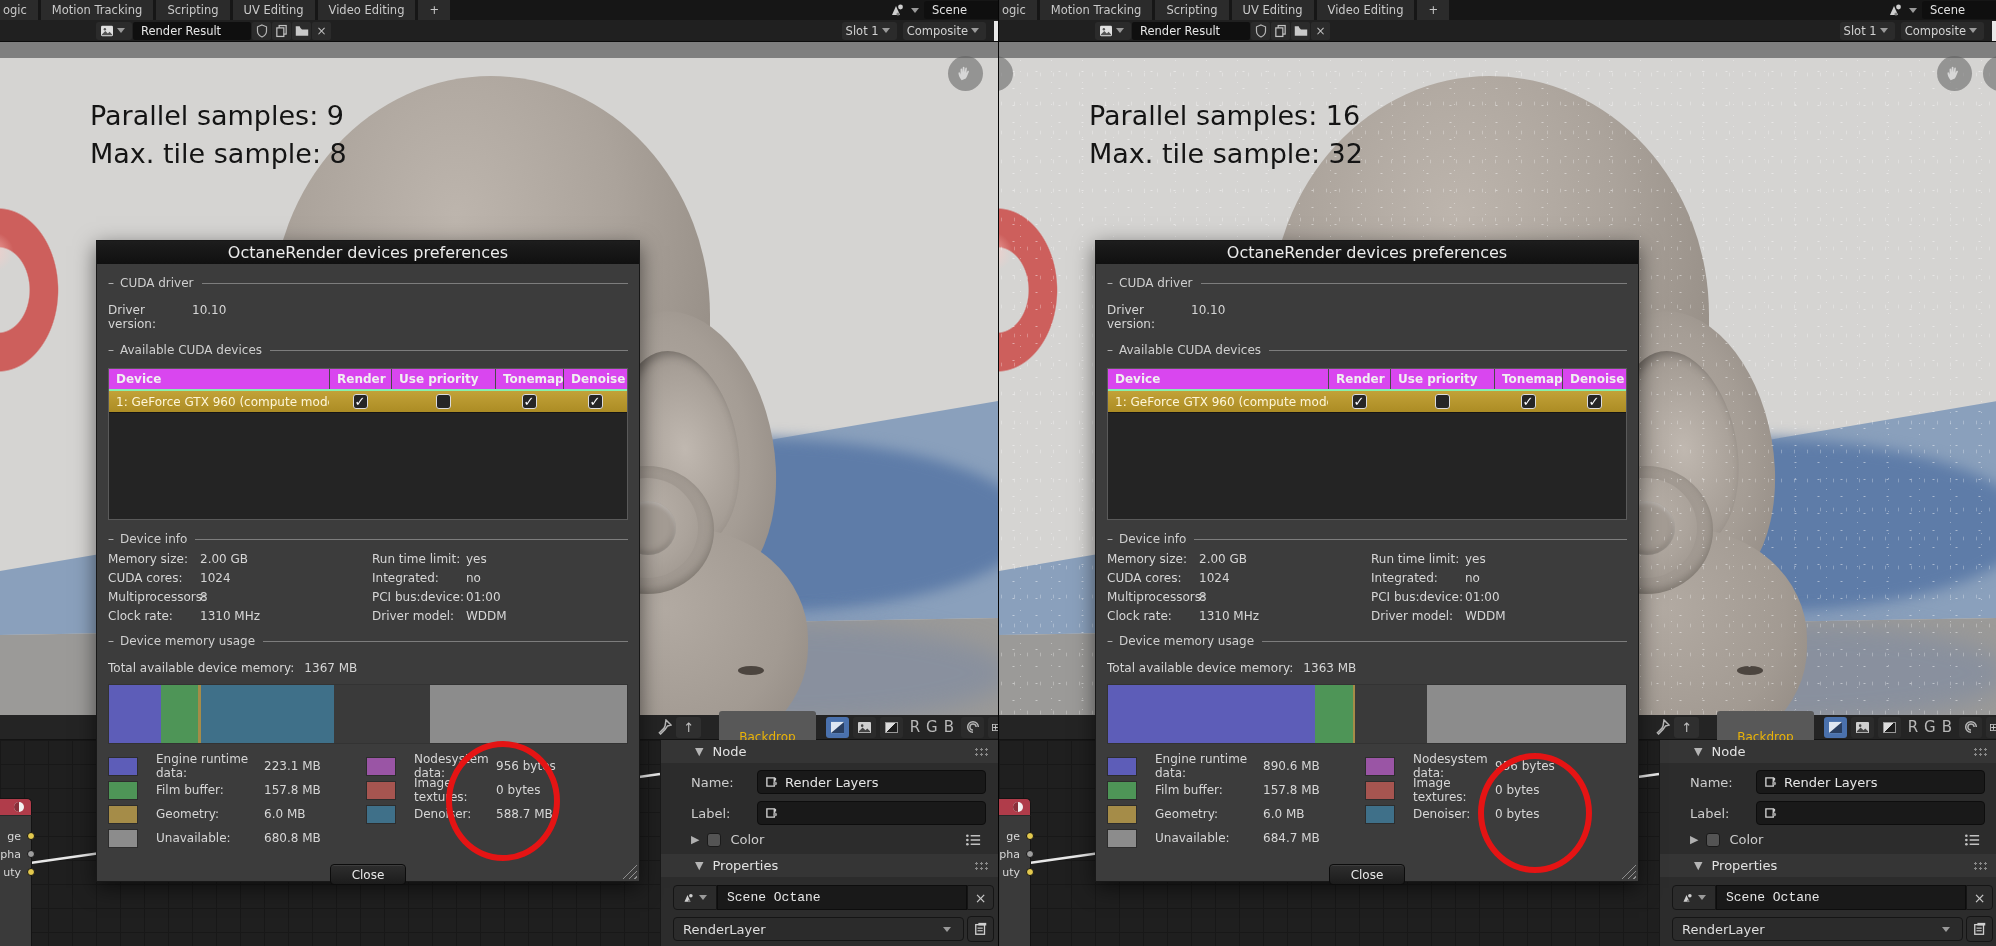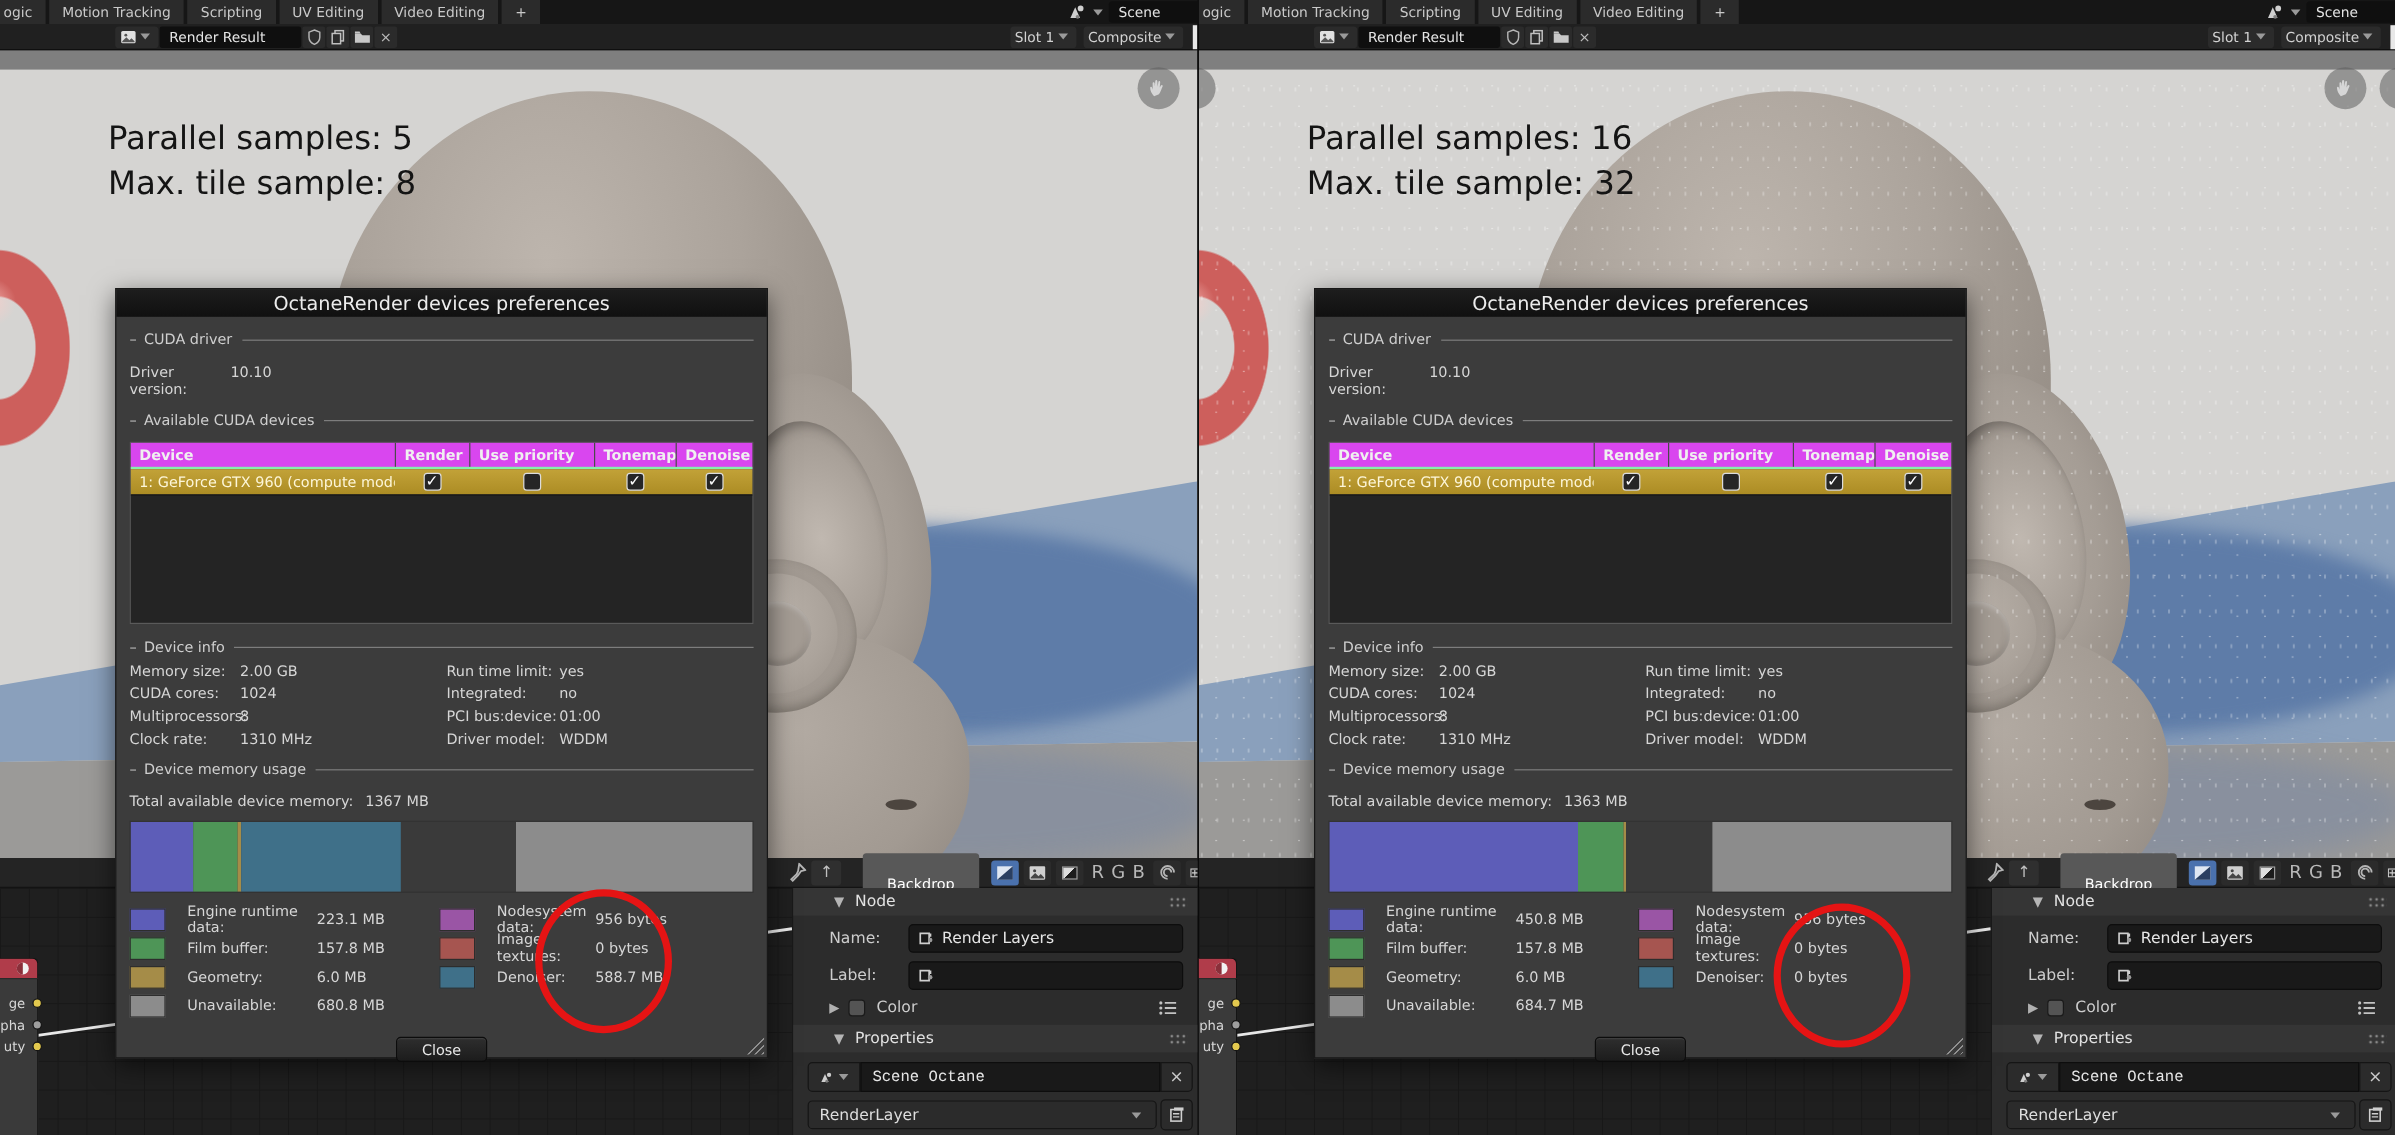"Parallel samples: 5" div { text: 5 -> 9 }
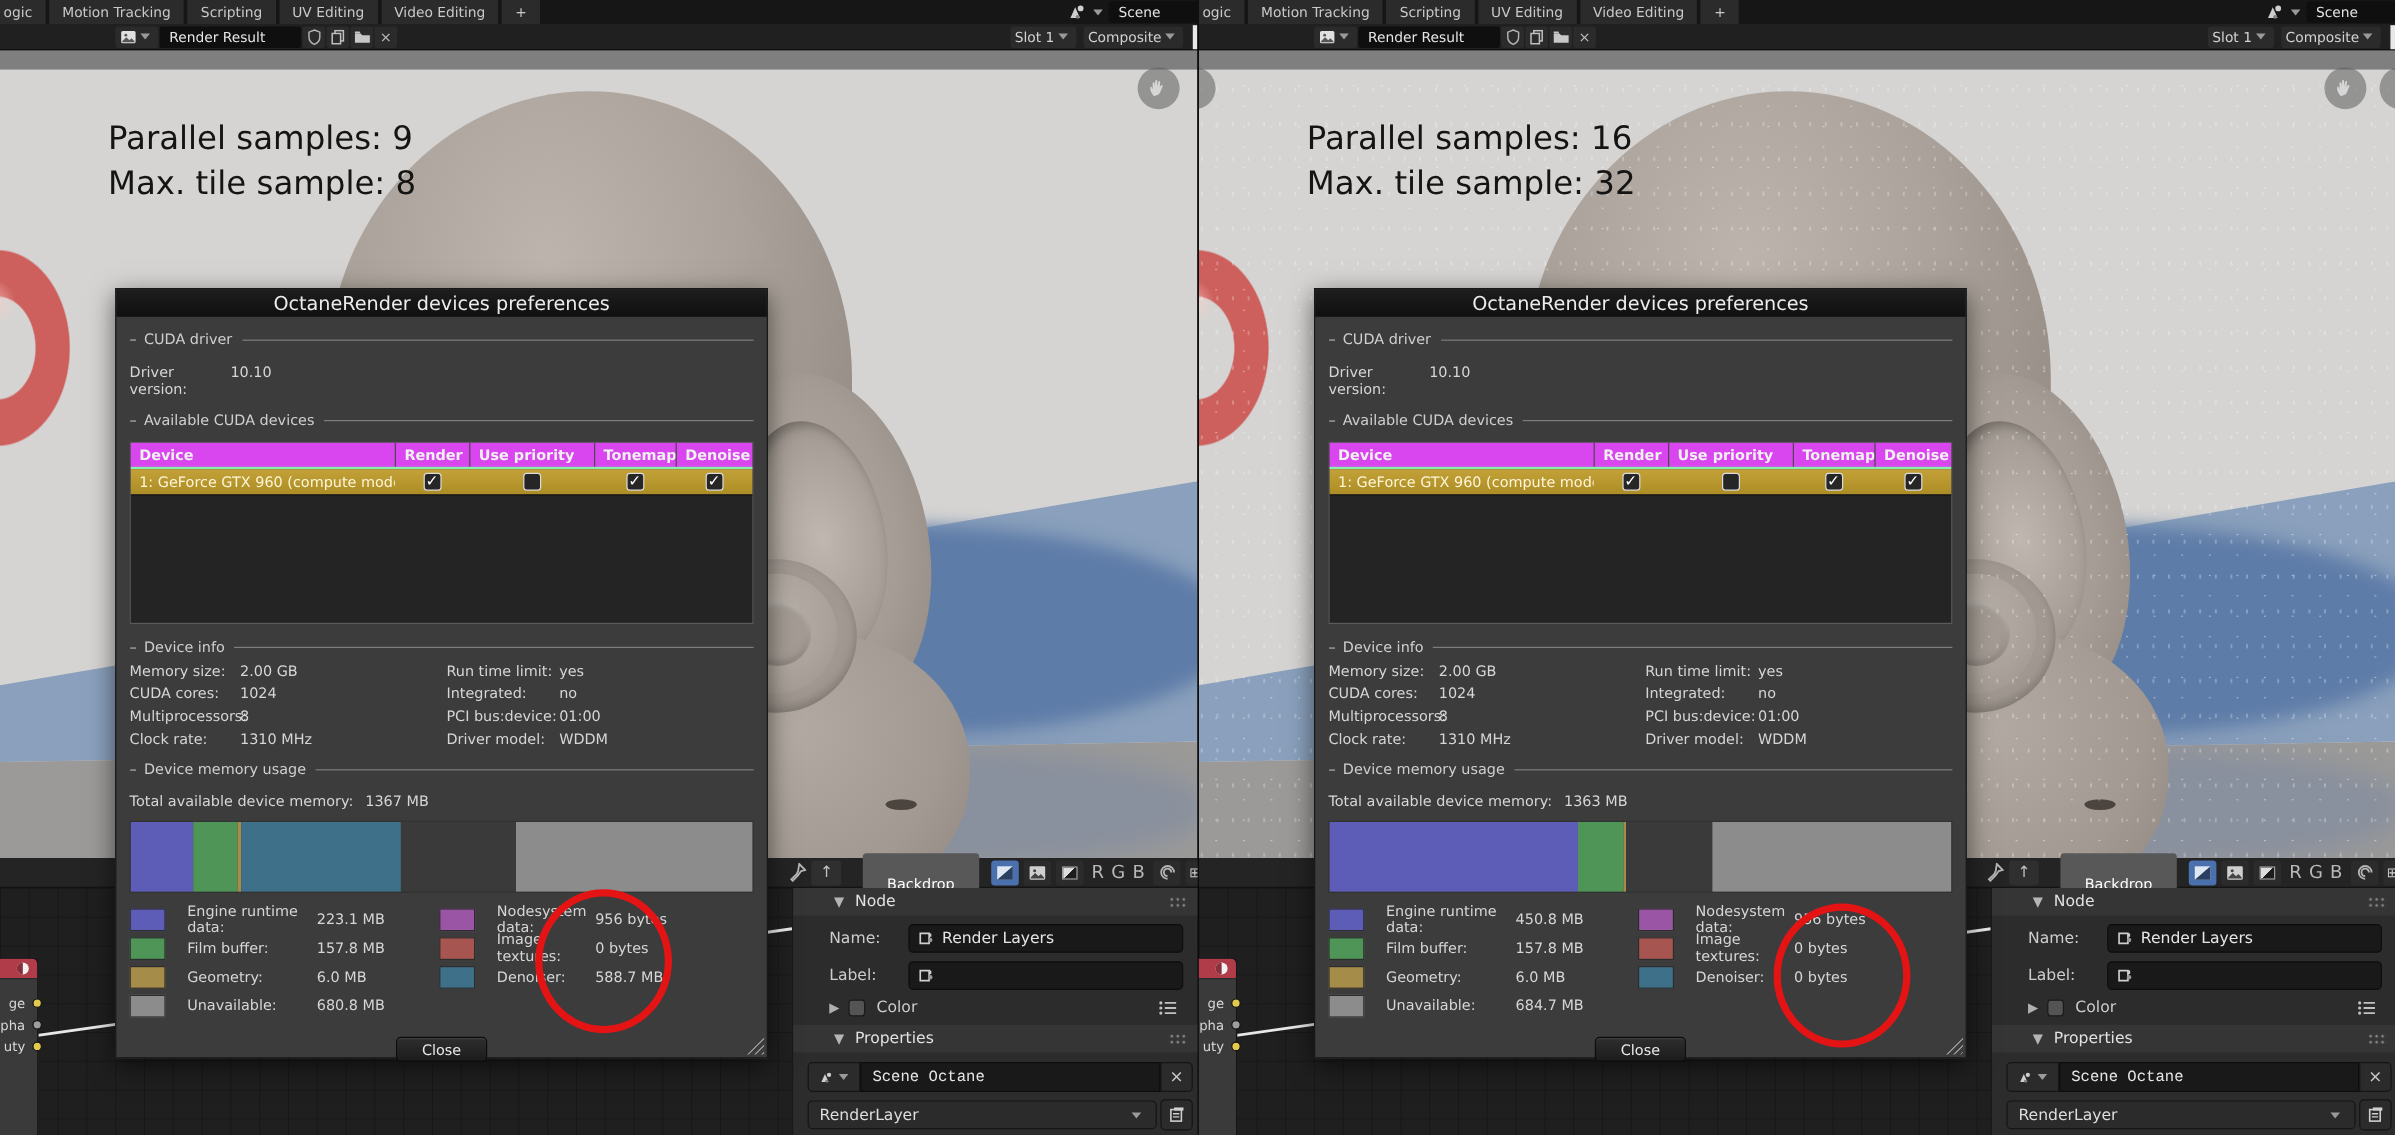"Backdrop" .backdrop-btn { color: #ffffff -> #eab308 }
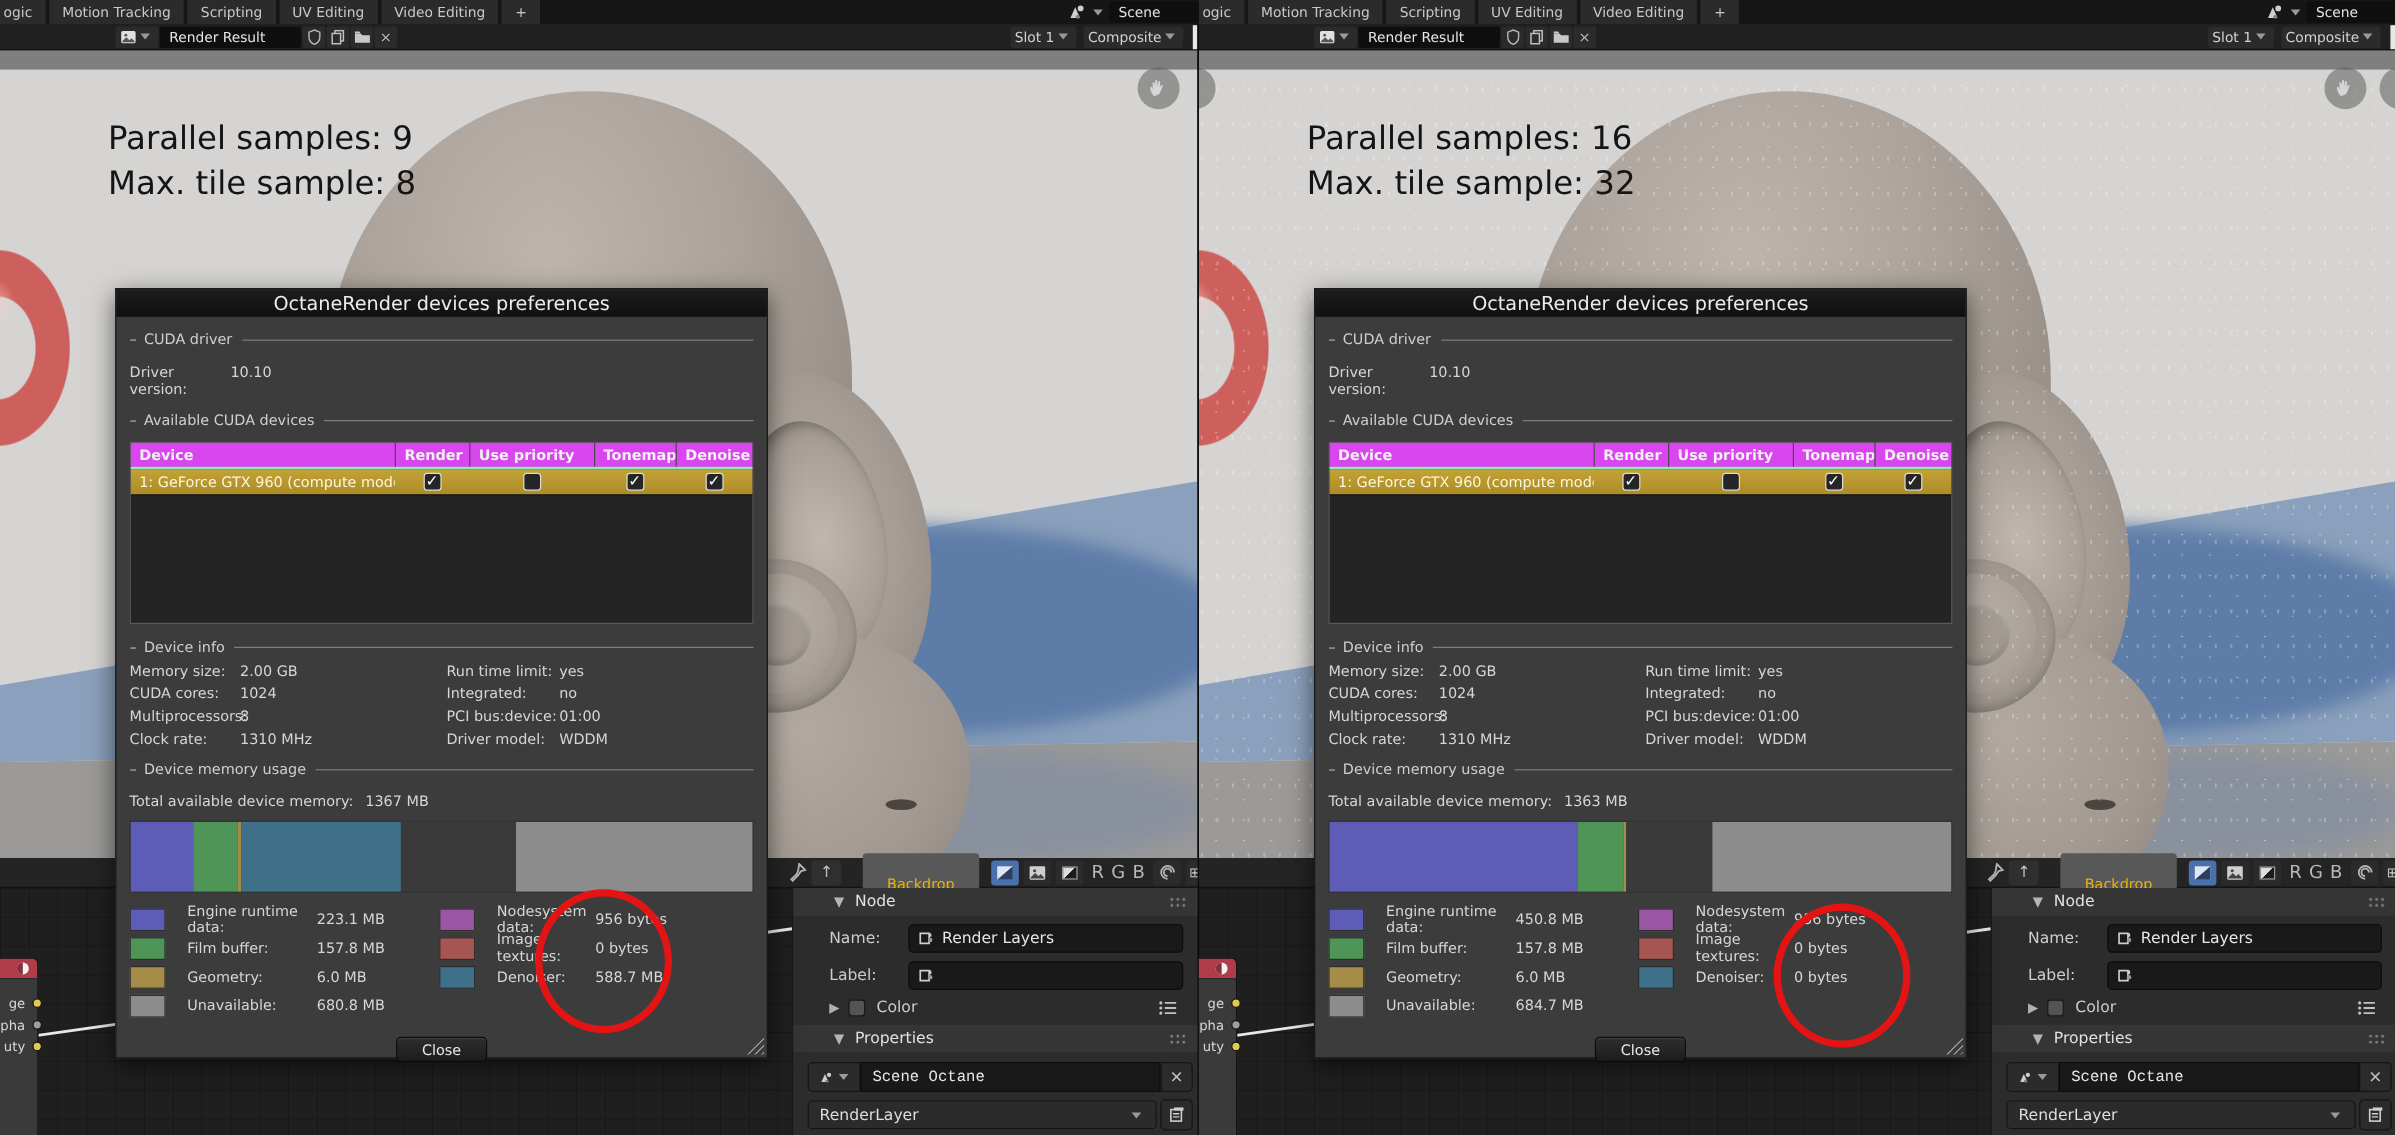"450.8 MB" span.lv { text: 450.8 -> 890.6 }
